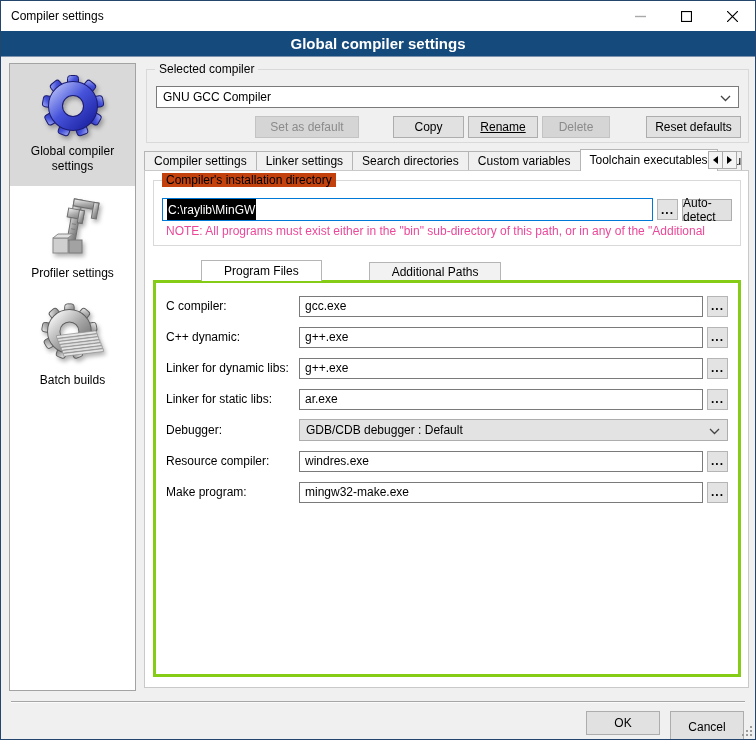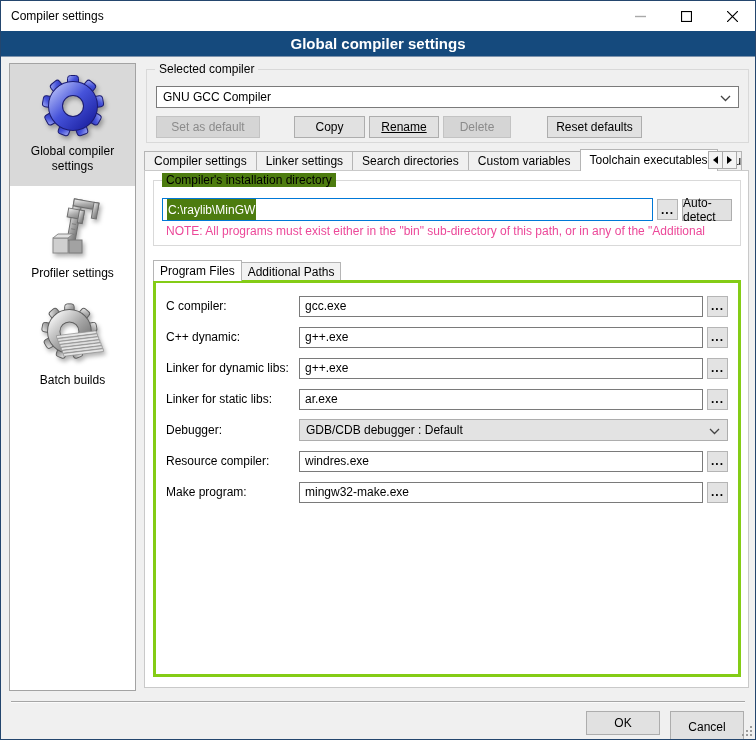"Set as default" .btn-row { justify-content: flex-start -> flex-end }
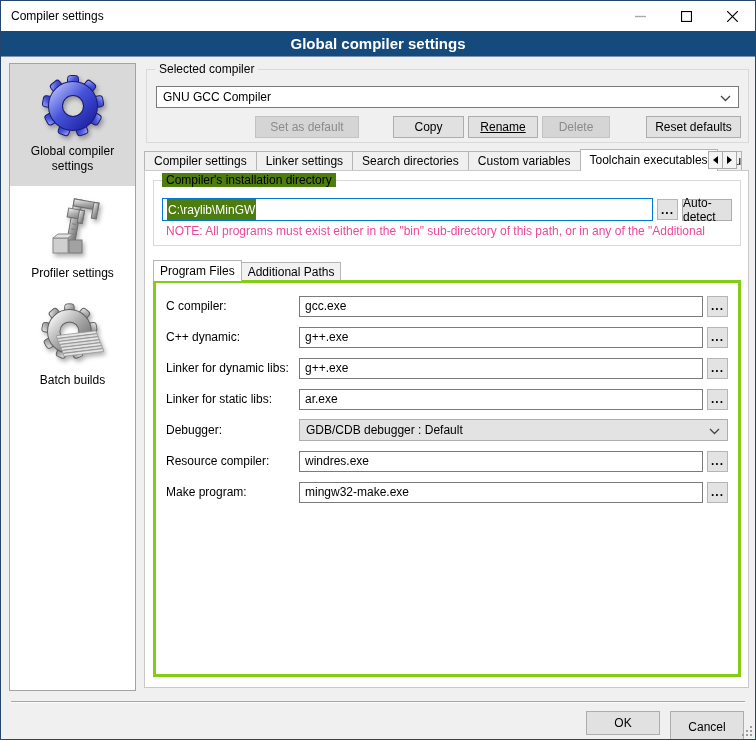"Compiler's installation directory" .gb-white .legend { background: #4d7c0f -> #c2410c }
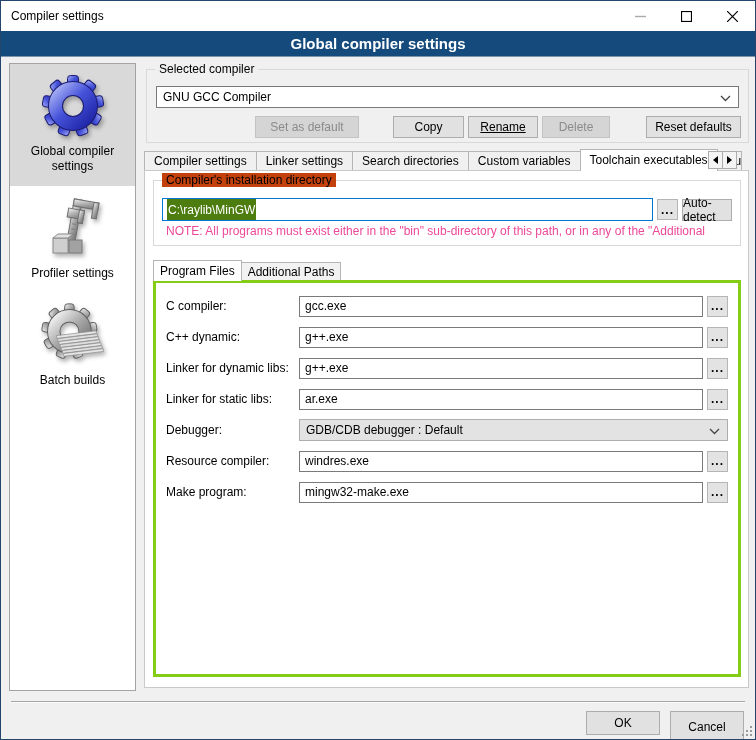"C:\raylib\MinGW" .sel-text { background: #4d7c0f -> #000000 }
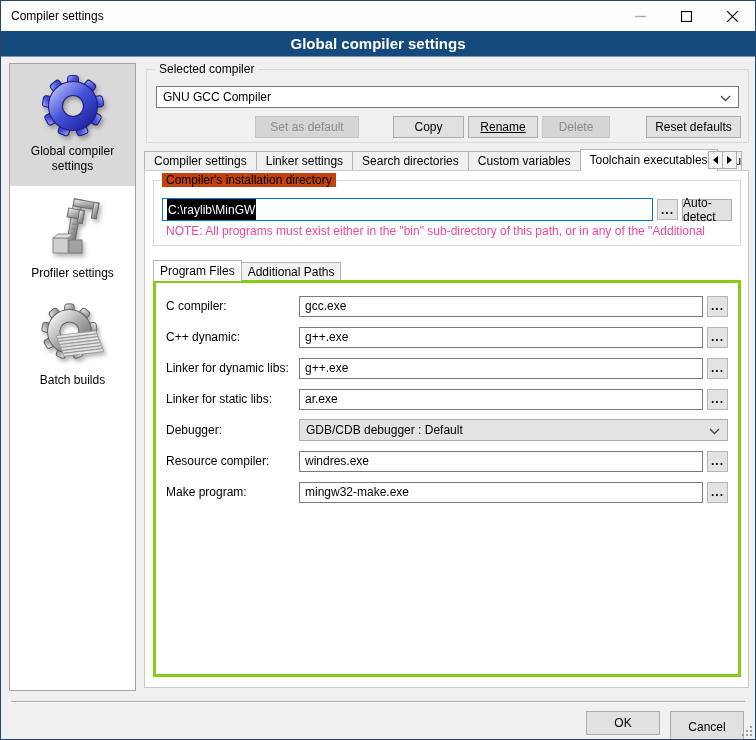"Program Files" .subtab { margin-left: none -> 48px; padding: 0 6px -> 0 22px }
